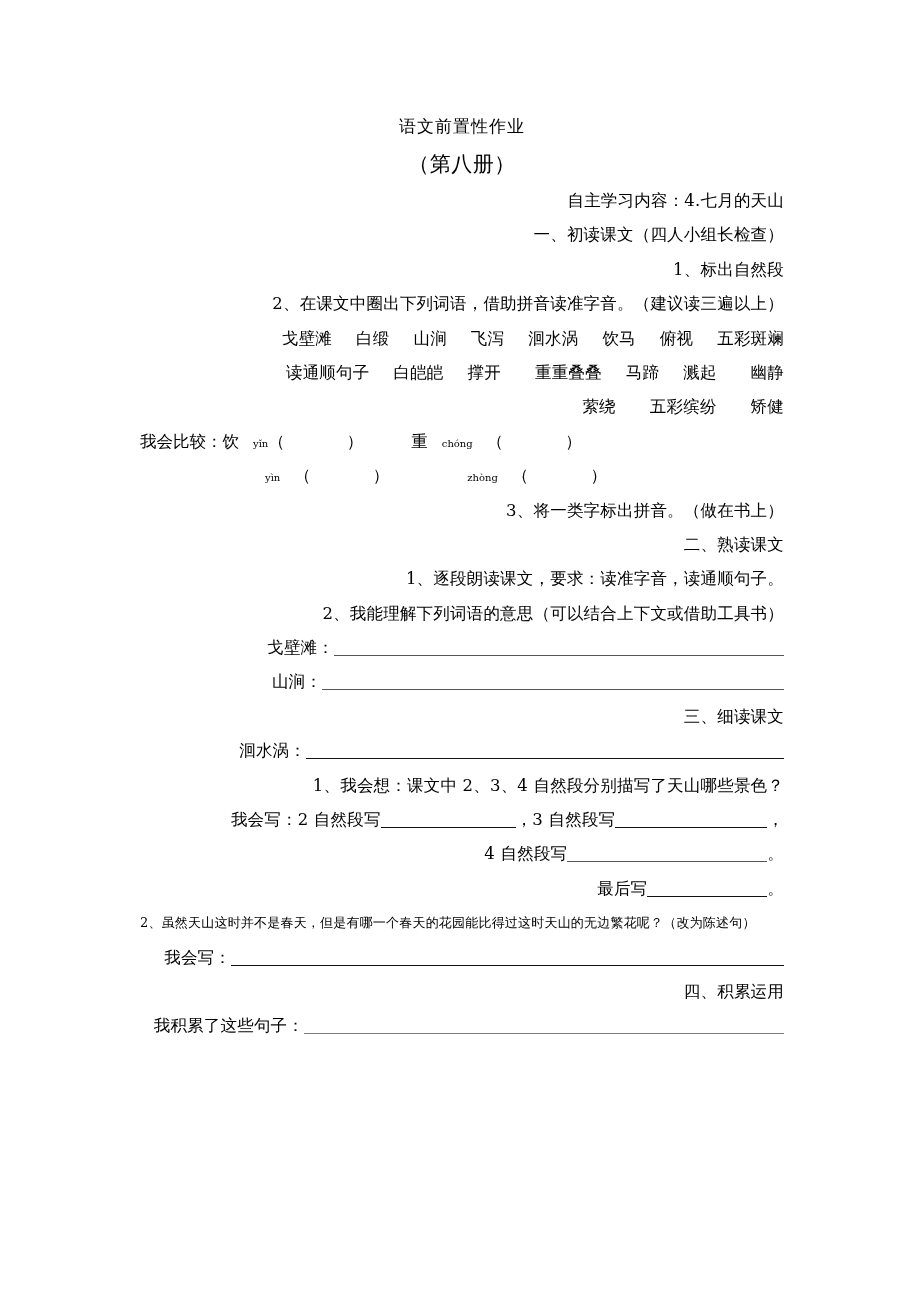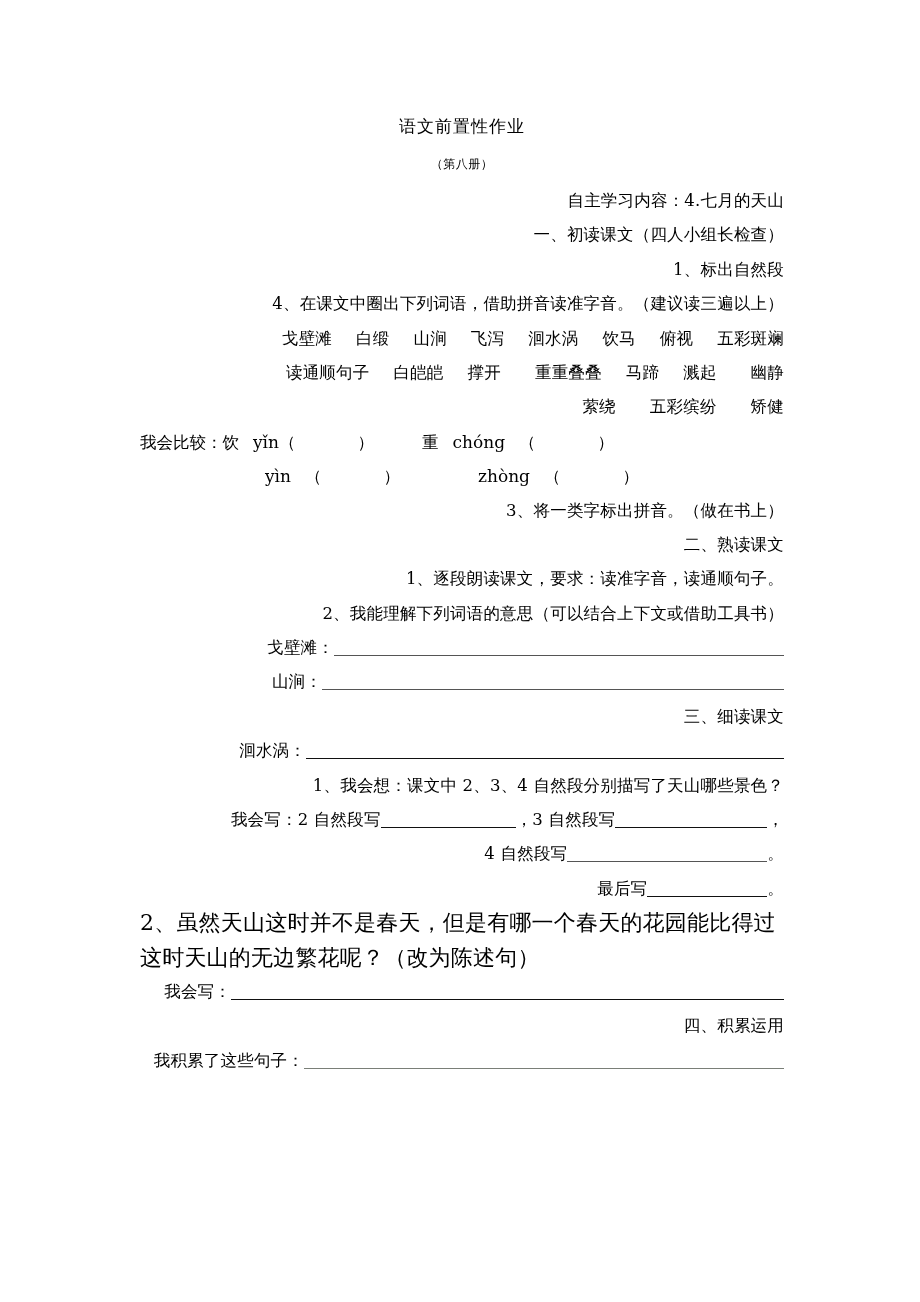"（第八册）" .subtitle { font-size: 12px -> 21px }
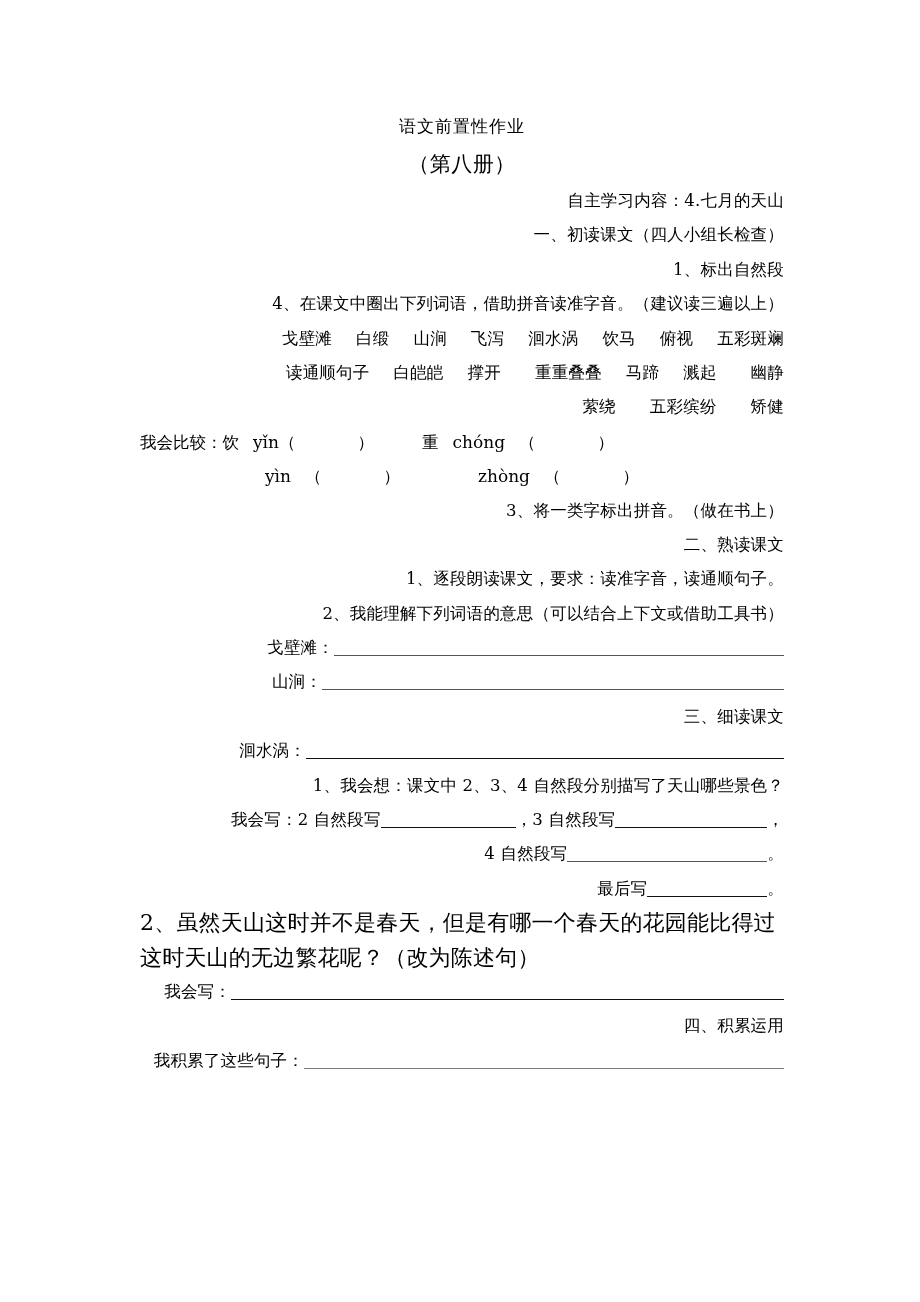"4、在课文中圈出下列词语，借助拼音读准字音。（建议读三遍以上）" div.line { text: 4 -> 2 }
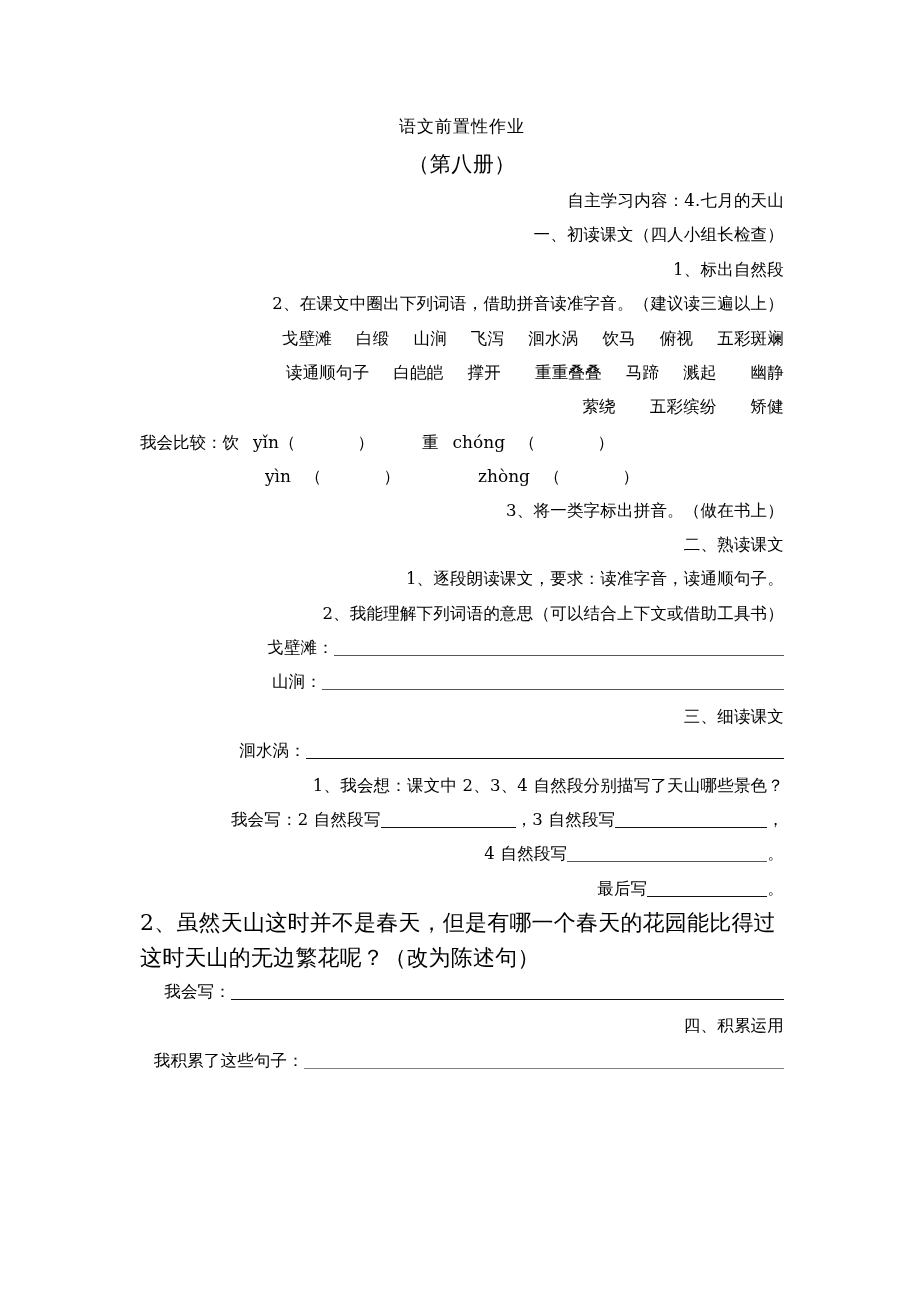"yǐn" .py { font-size: 17px -> 10px }
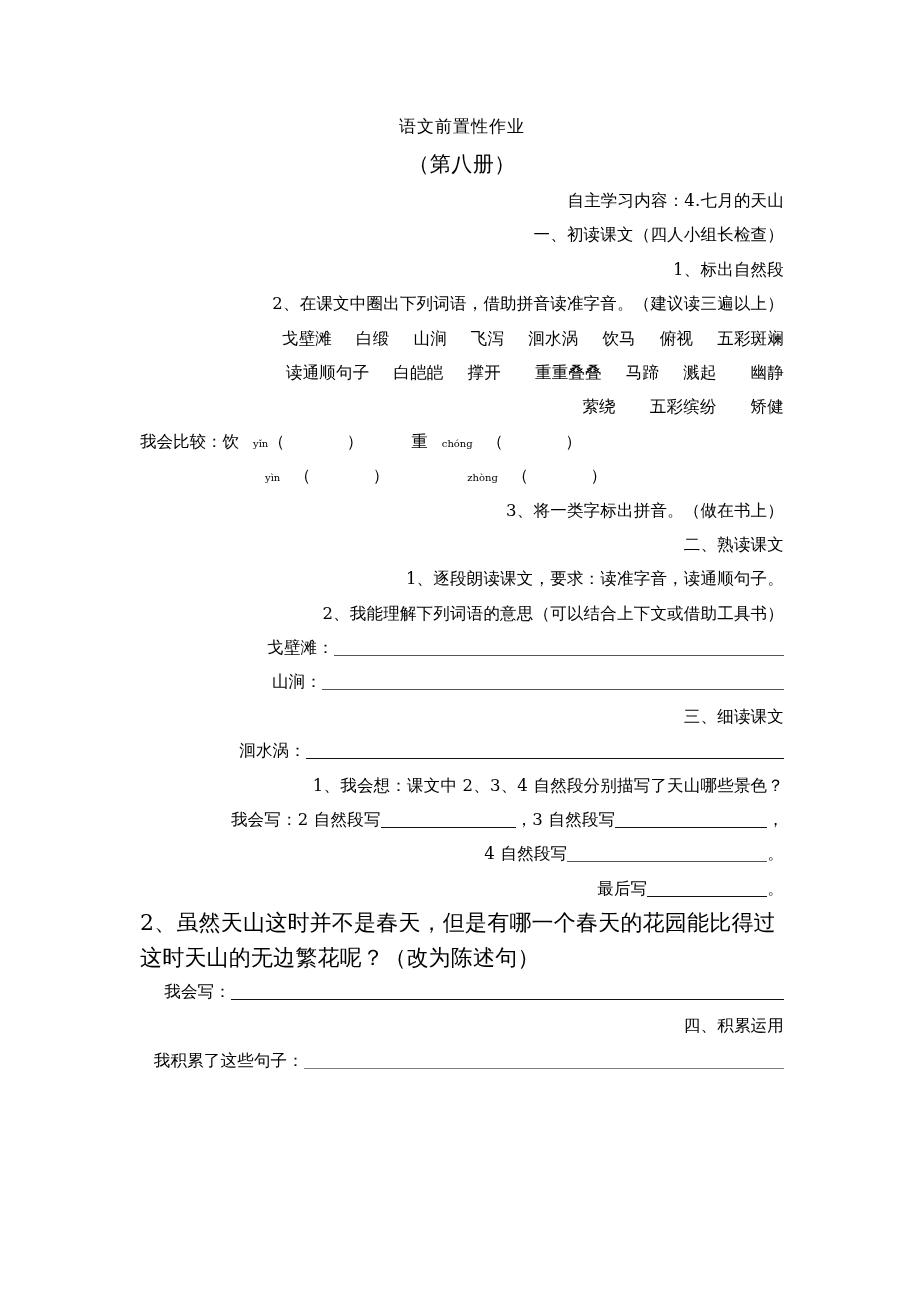"2、虽然天山这时并不是春天，但是有哪一个春天的花园能比得过这时天山的无边繁花呢？" .para { font-size: 22px -> 13px }
